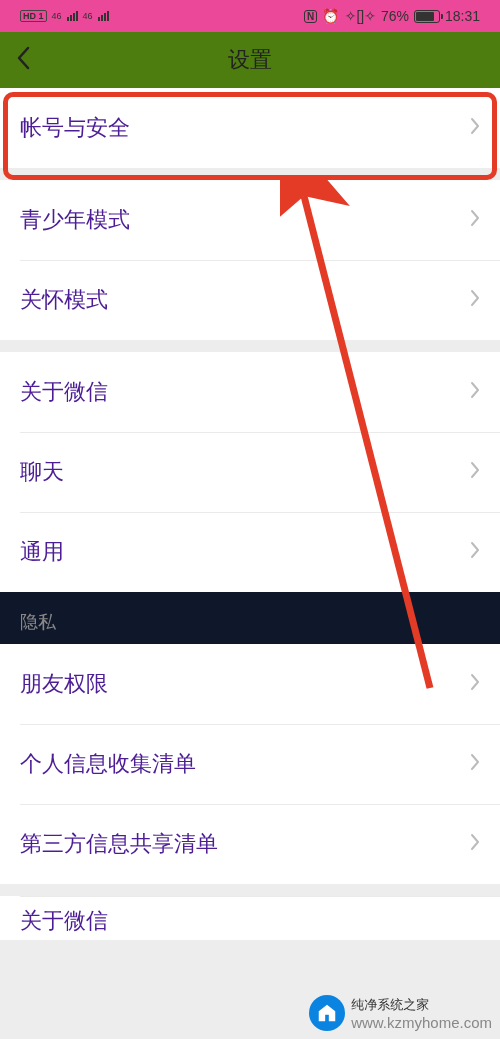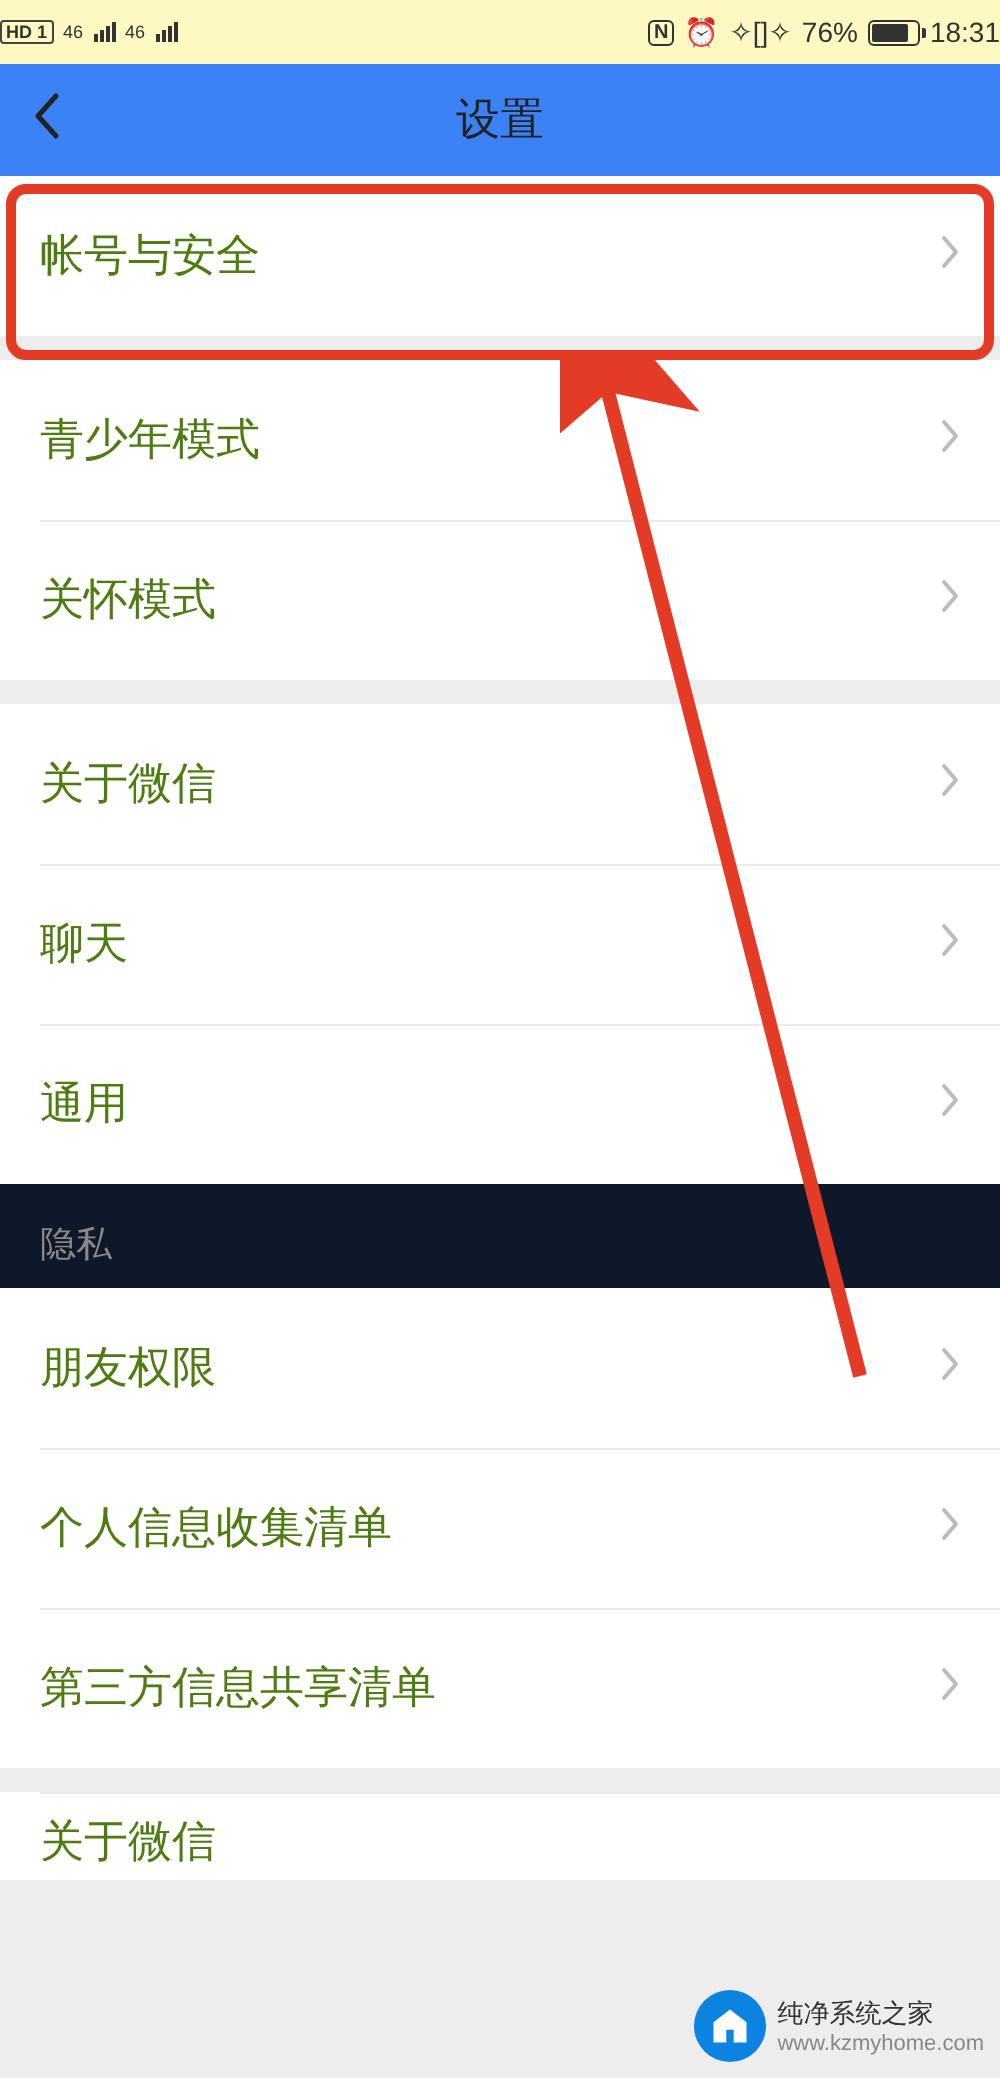"HD 1" .status-bar { background: #fef9c3 -> #ec4899; padding: 0 0 -> 0 20px }
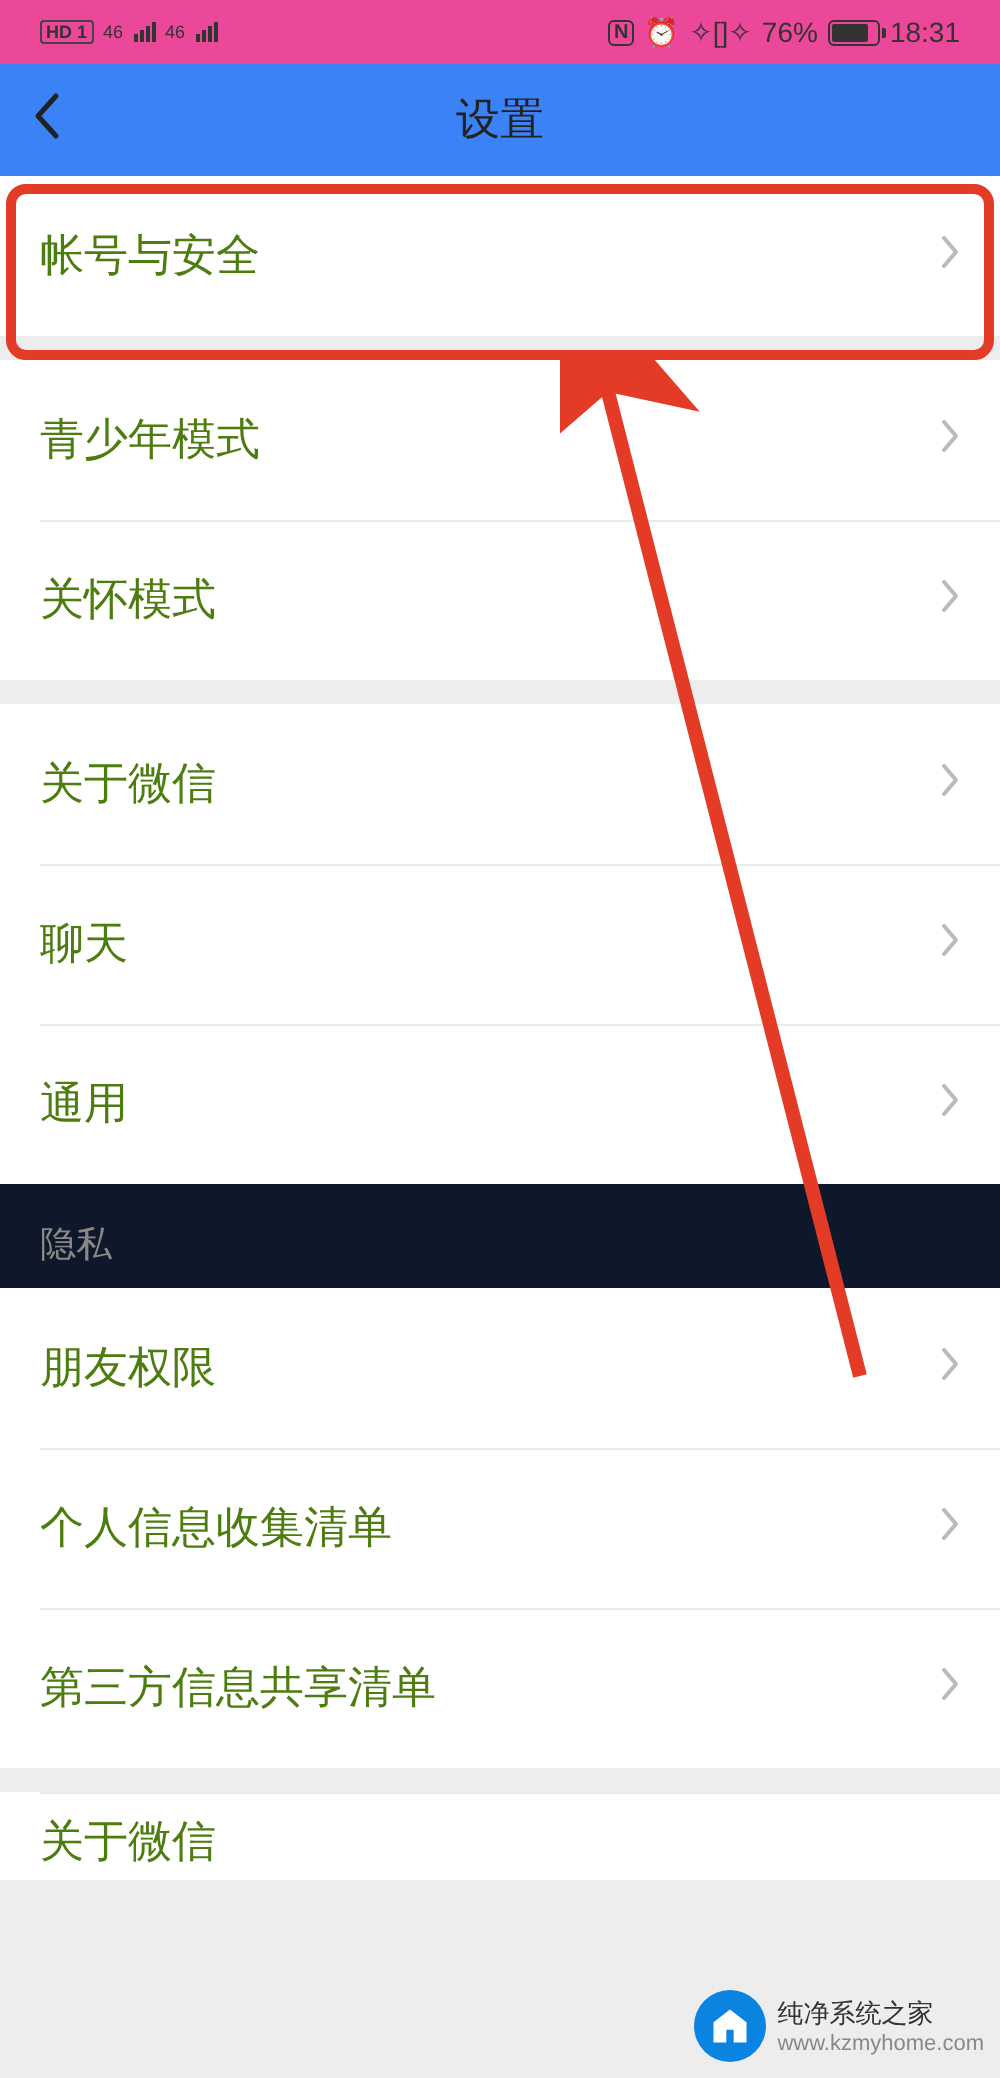"设置" .nav-header { background: #3b82f6 -> #4d7c0f }
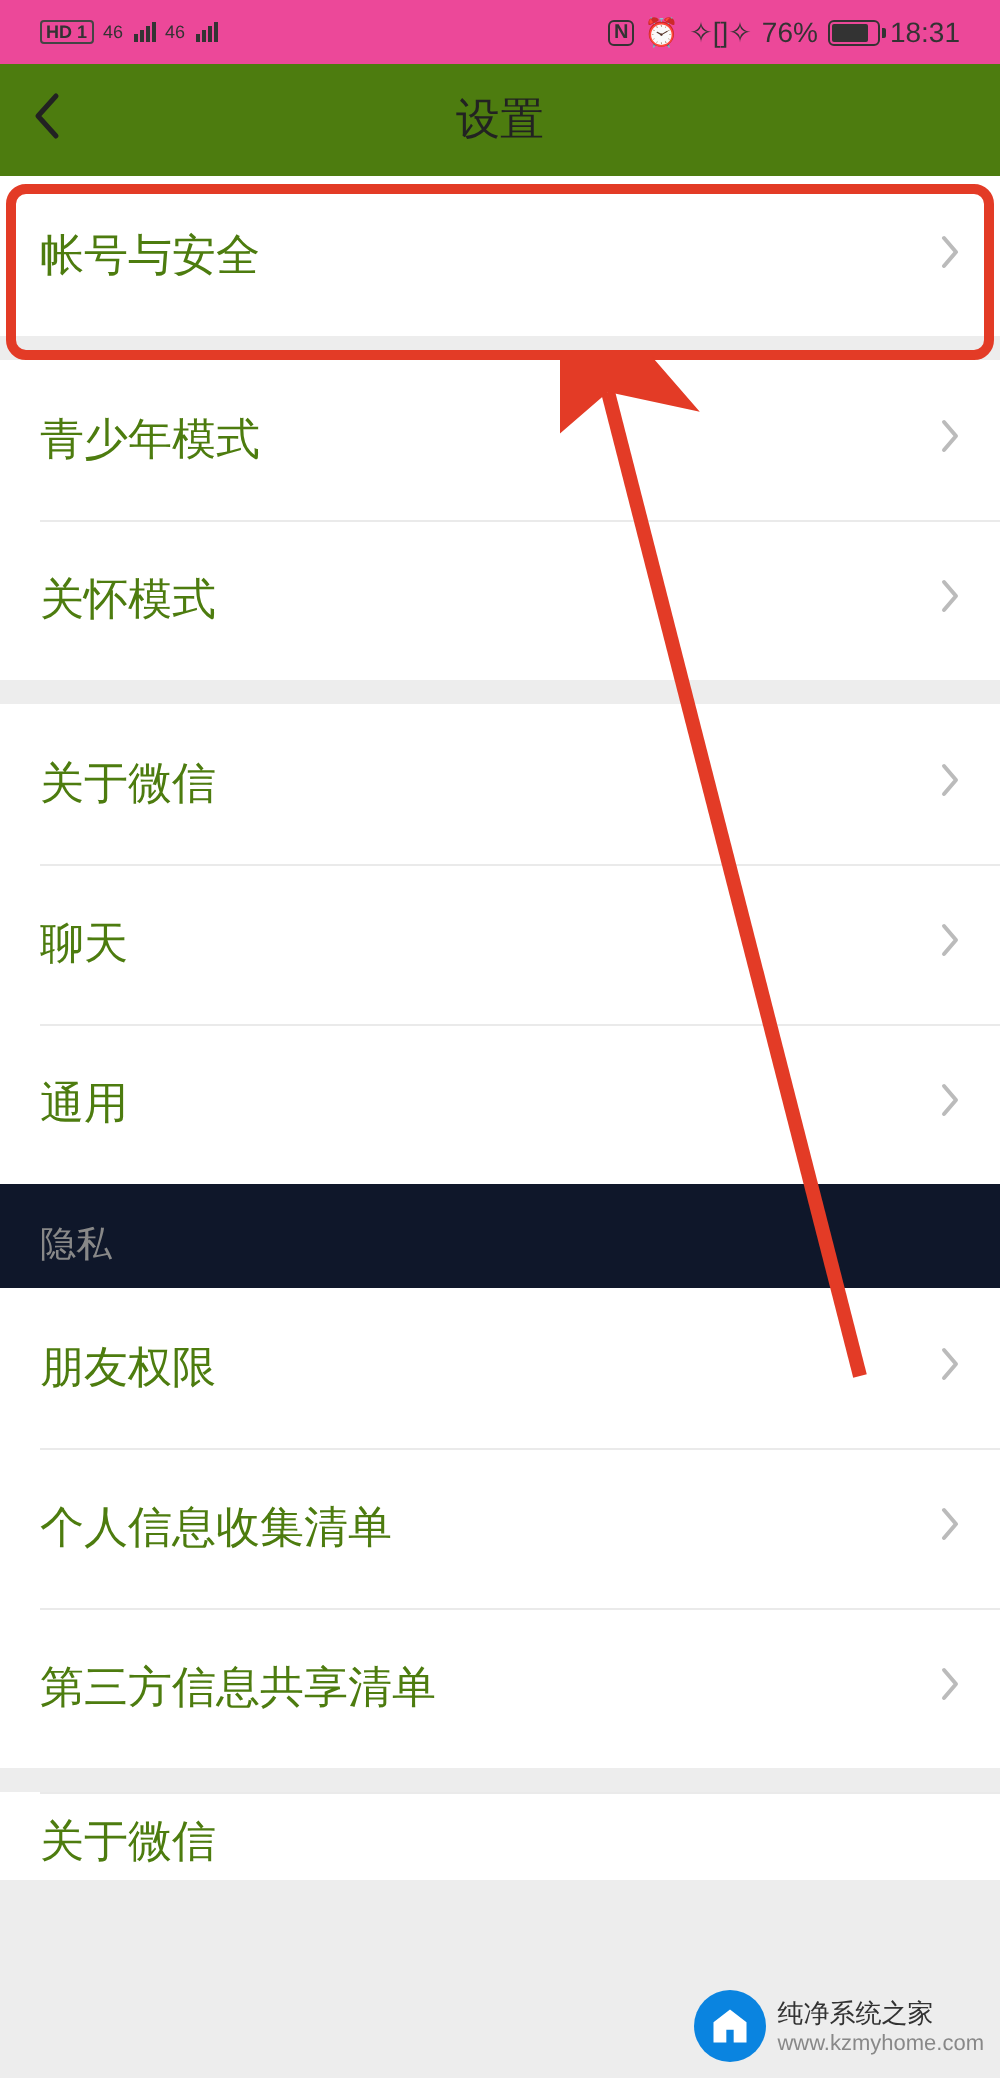"帐号与安全" .item-label { color: #4d7c0f -> #4c1d95 }
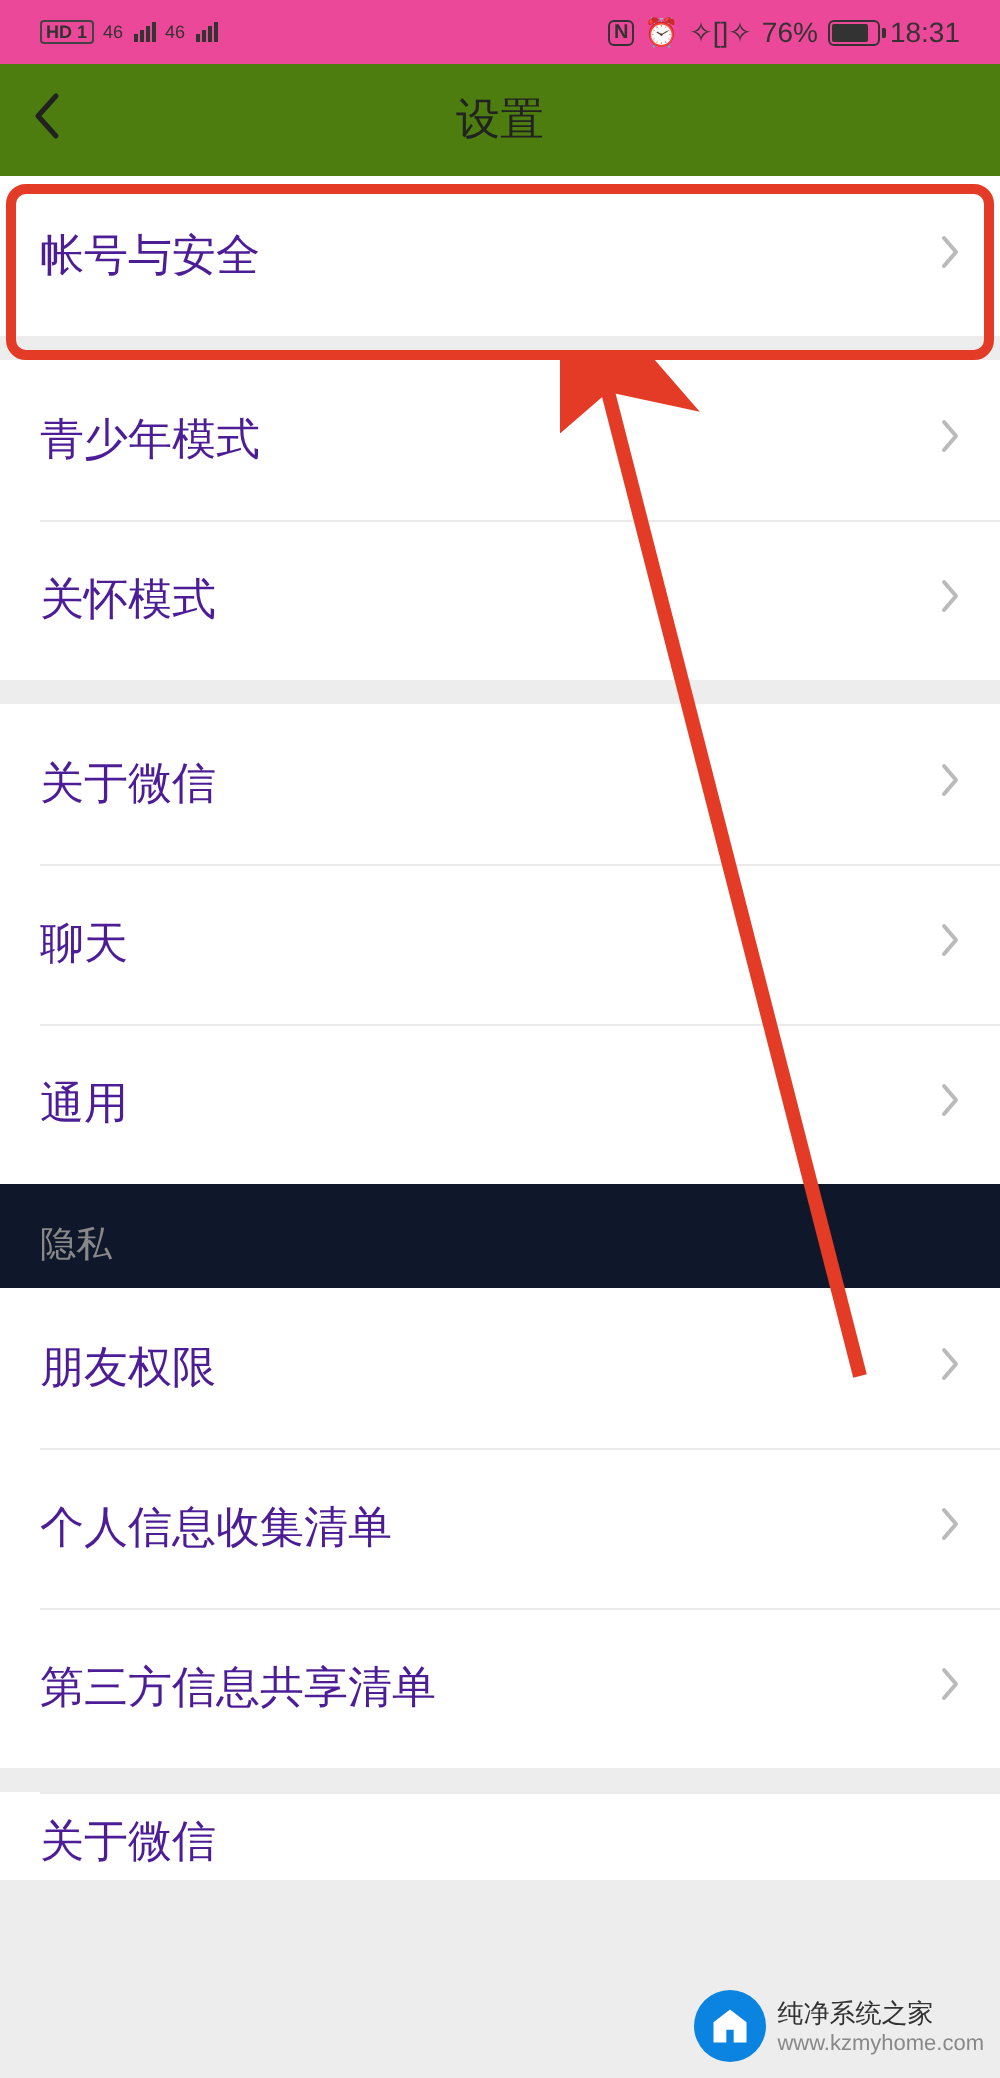"www.kzmyhome.com" .wm-url { font-size: 11px -> 15px }
